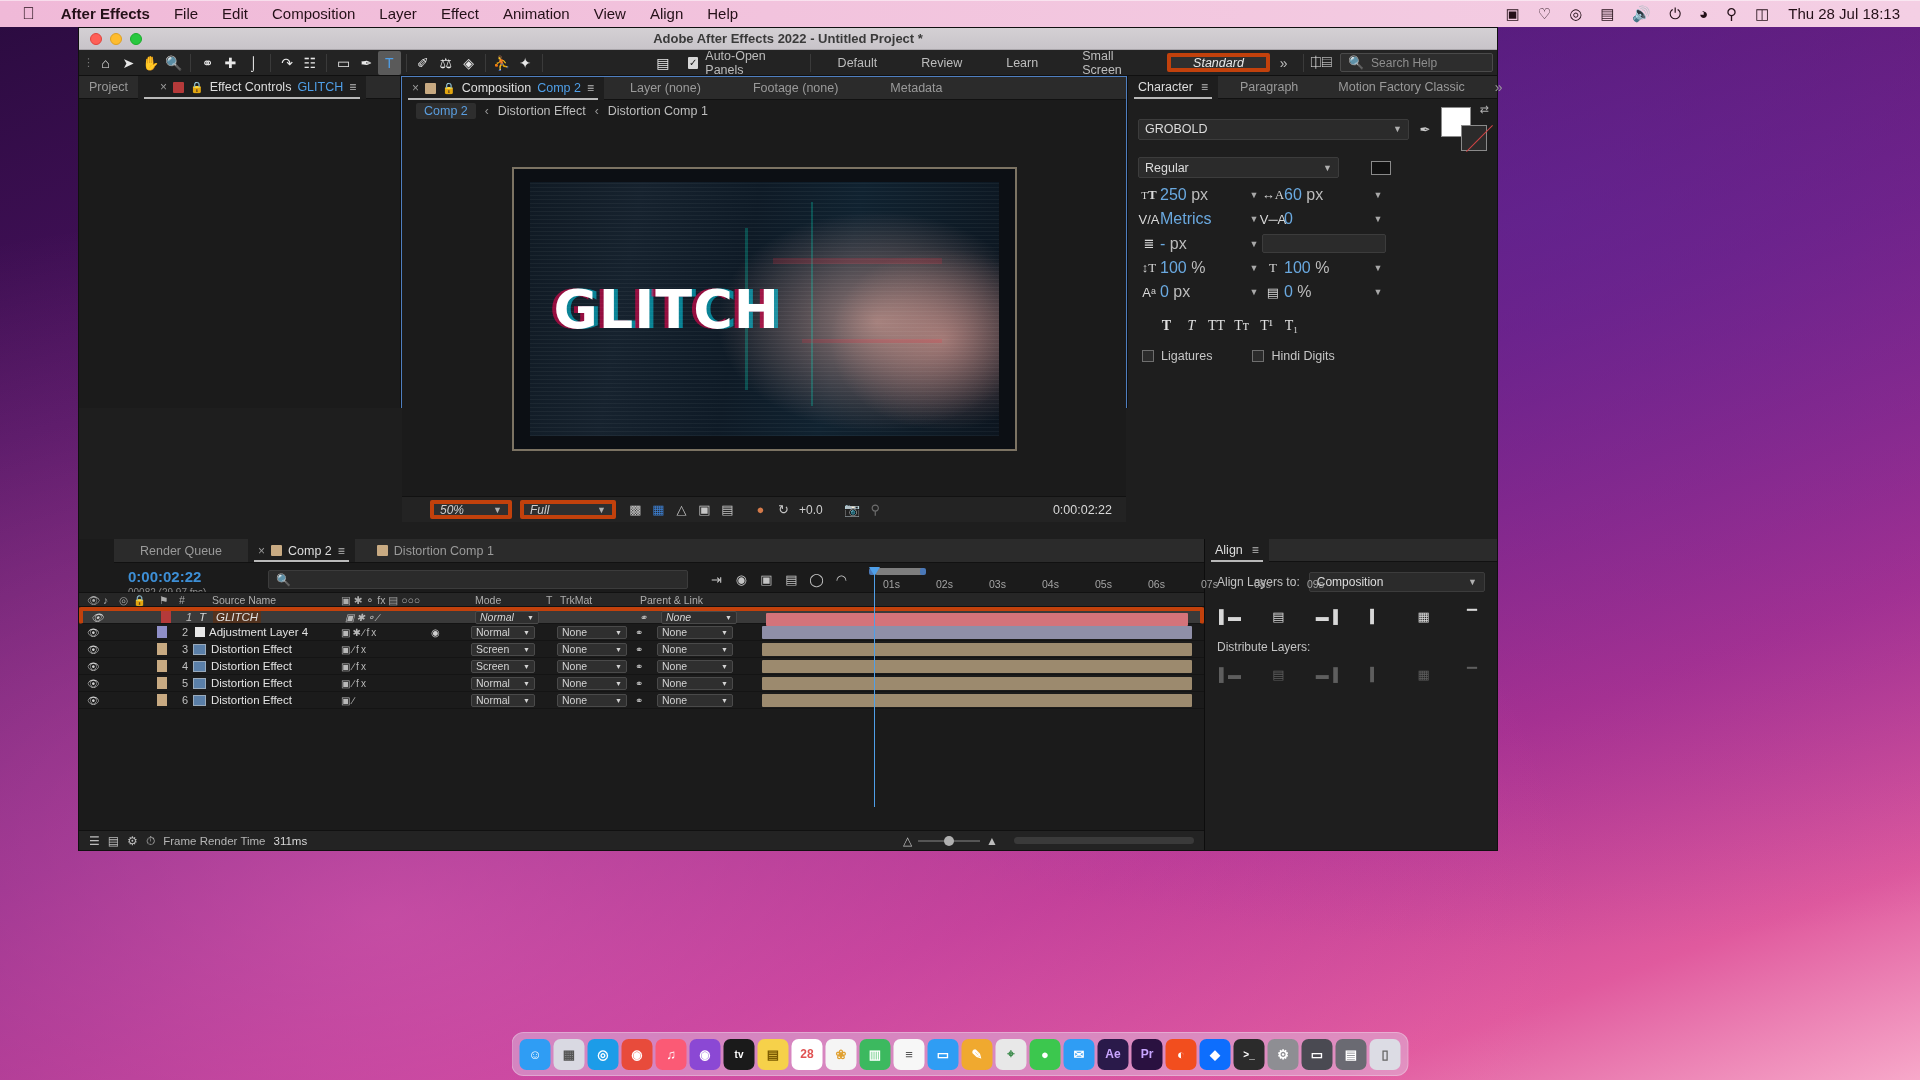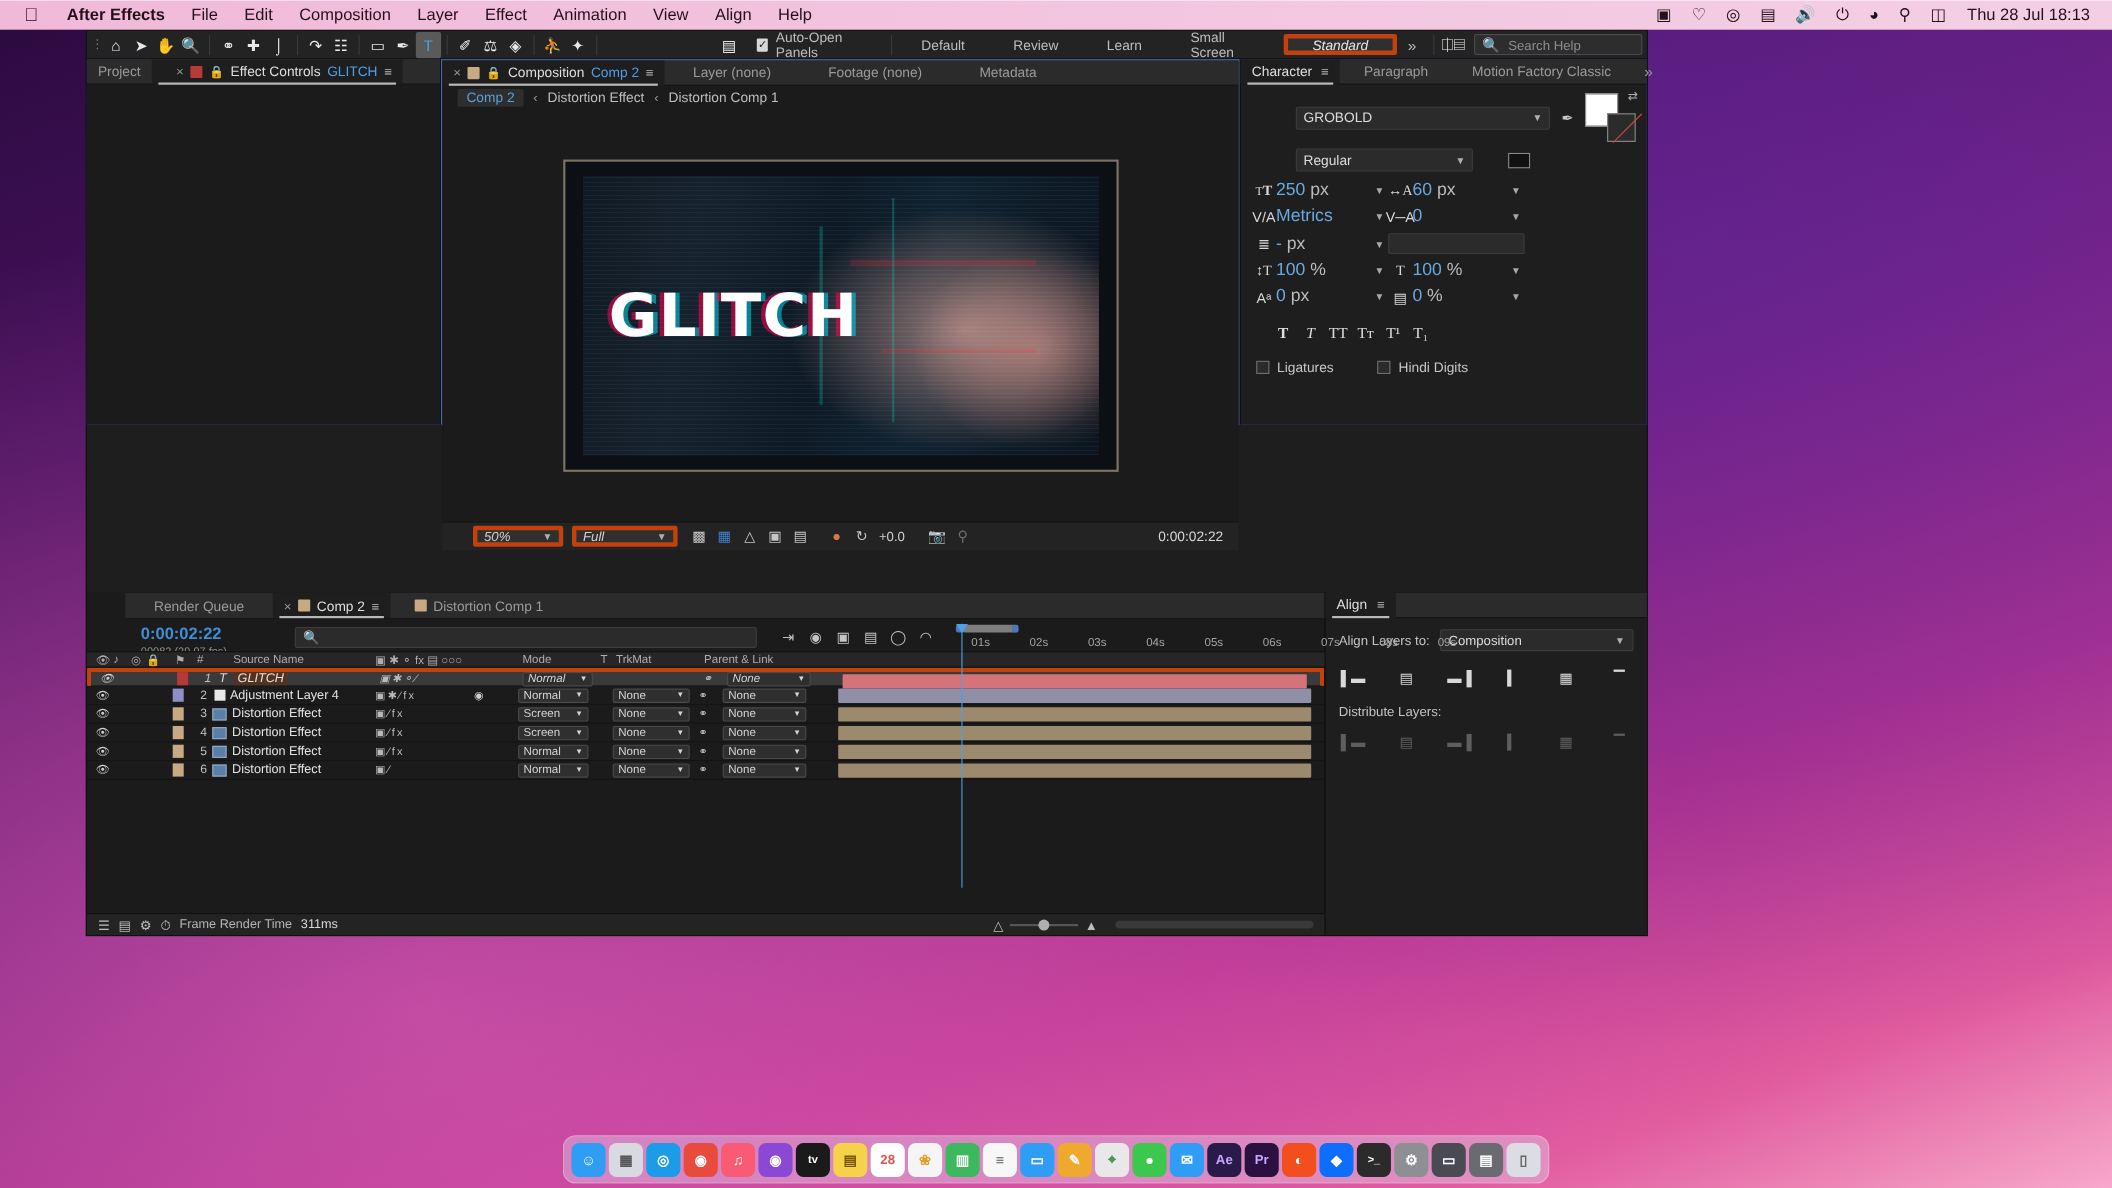"Adobe After Effects 2022 -" div { html: none -> <div> <div> <div></div> <div></div> <div></div> </div> <div>Adobe After Effects 2022 - Untitled Project *</div> </div> }
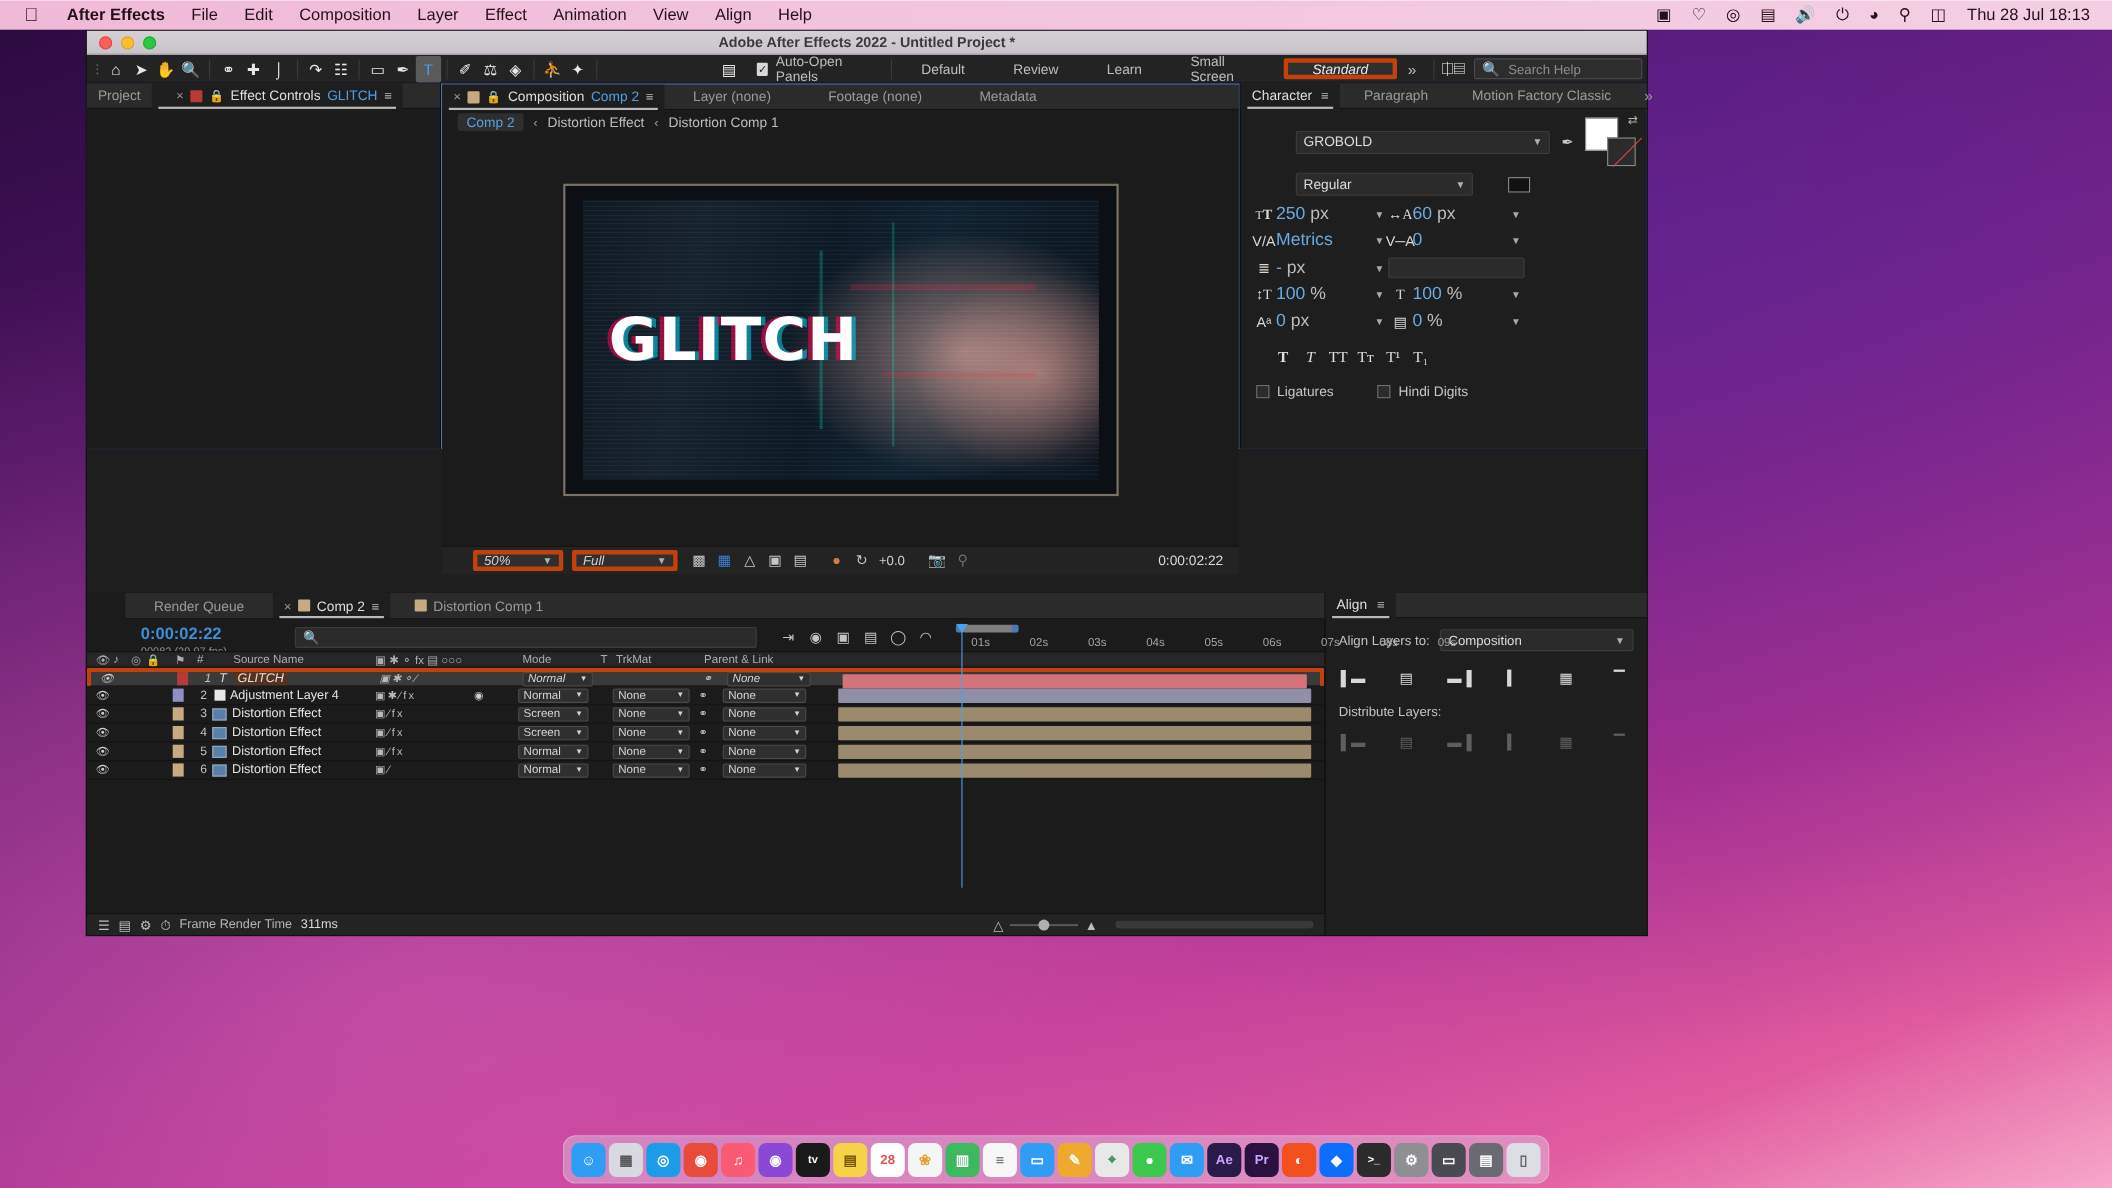"Project" #upper { background: #6d28d9 -> #4d7c0f }
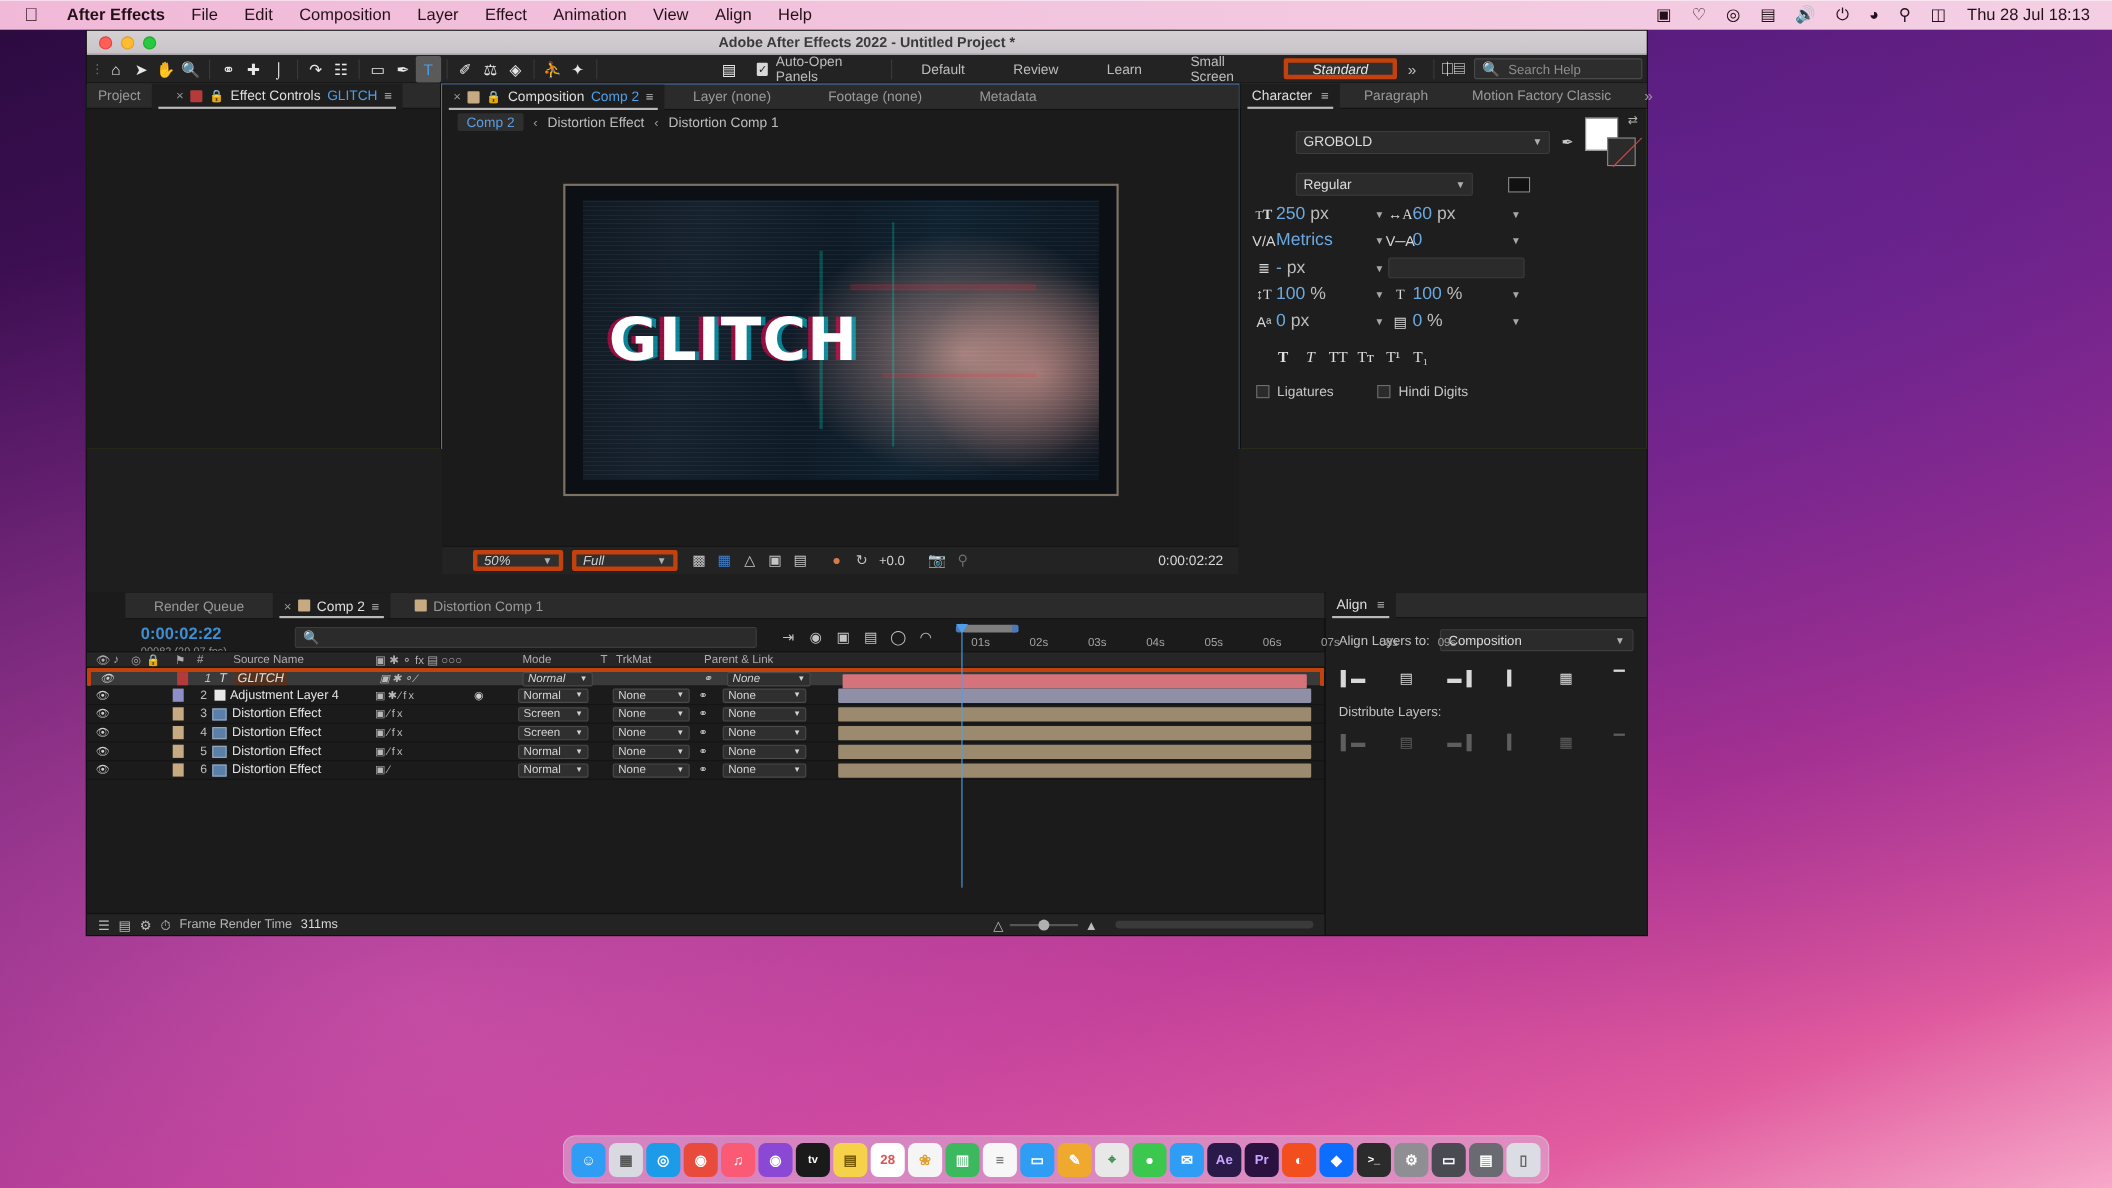"GROBOLD" .fontfield { margin-left: 40px -> none }
